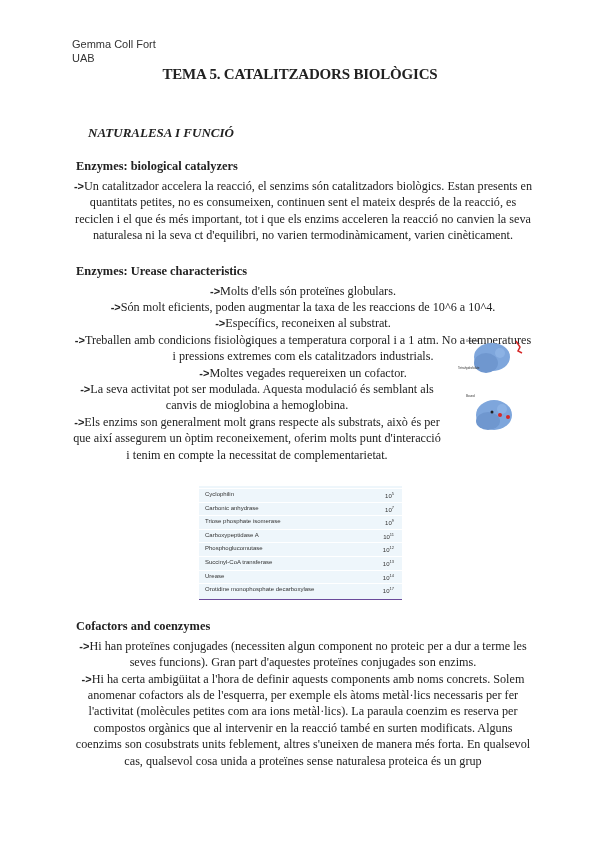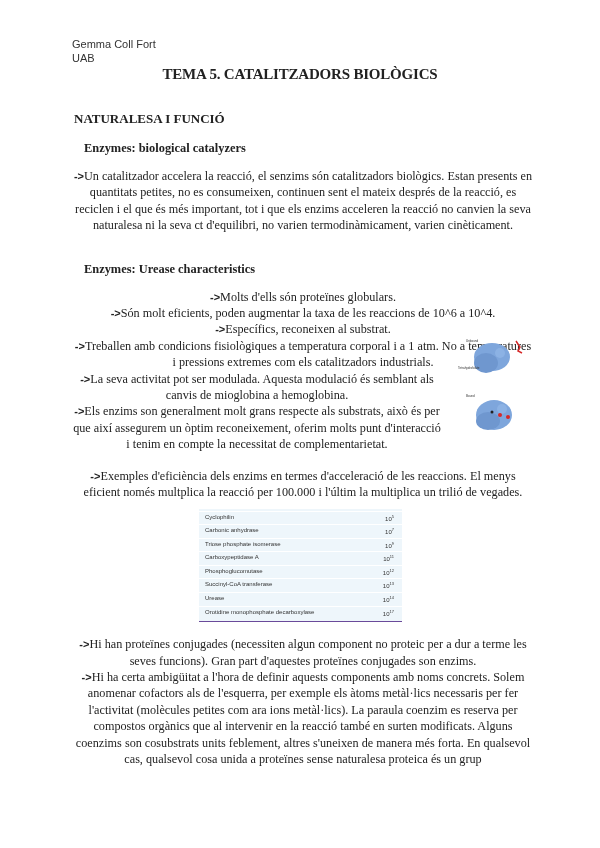"NATURALESA I FUNCIÓ" .h1 { font-style: none -> italic; margin: 2px -> 16px }
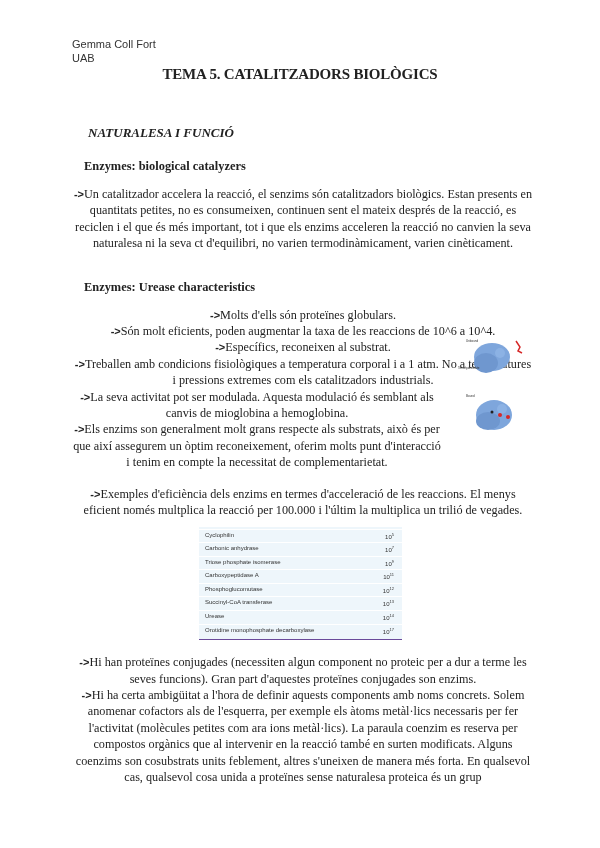"Enzymes: biological catalyzers" .h2 { margin: 12px -> 4px }
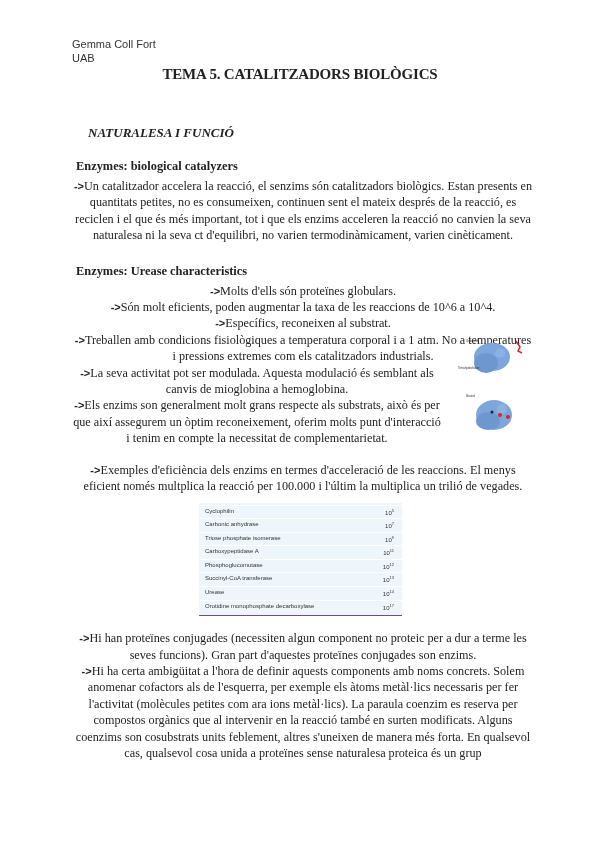"->Moltes vegades requereixen un" p { html: none -> <p><span>-&gt;</span><span>Moltes vegades requereixen un cofactor.</span></p> }
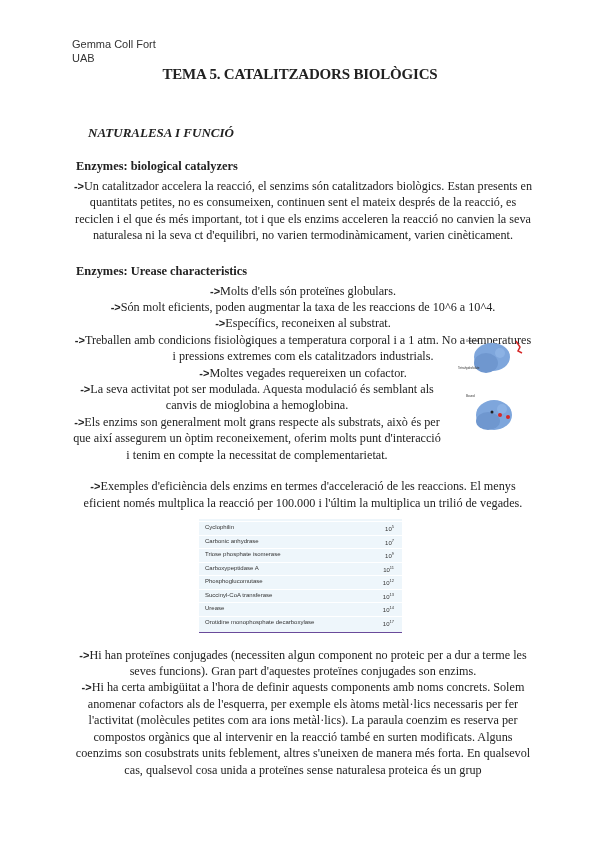"->Exemples d'eficiència dels enzims en" p { html: <p><span>-&gt;</span><span>Exemples d'eficiència dels enzims en termes d'acceleració de les reaccions. El menys eficient només multplica la reacció per 100.000 i l'últim la multiplica un trilió de vegades.</span></p> -> none }
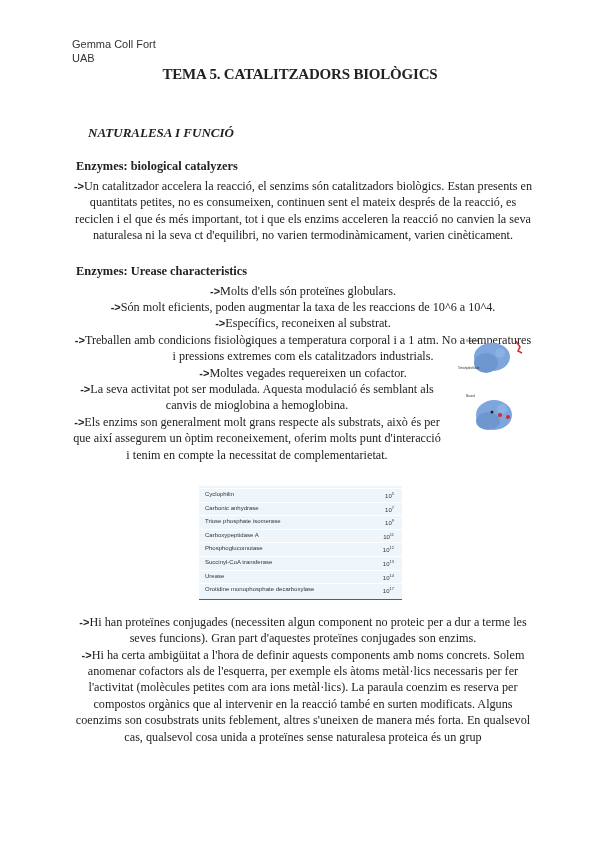"Cofactors and coenzymes" div.h2 { html: none -> <div>Cofactors and coenzymes</div> }
